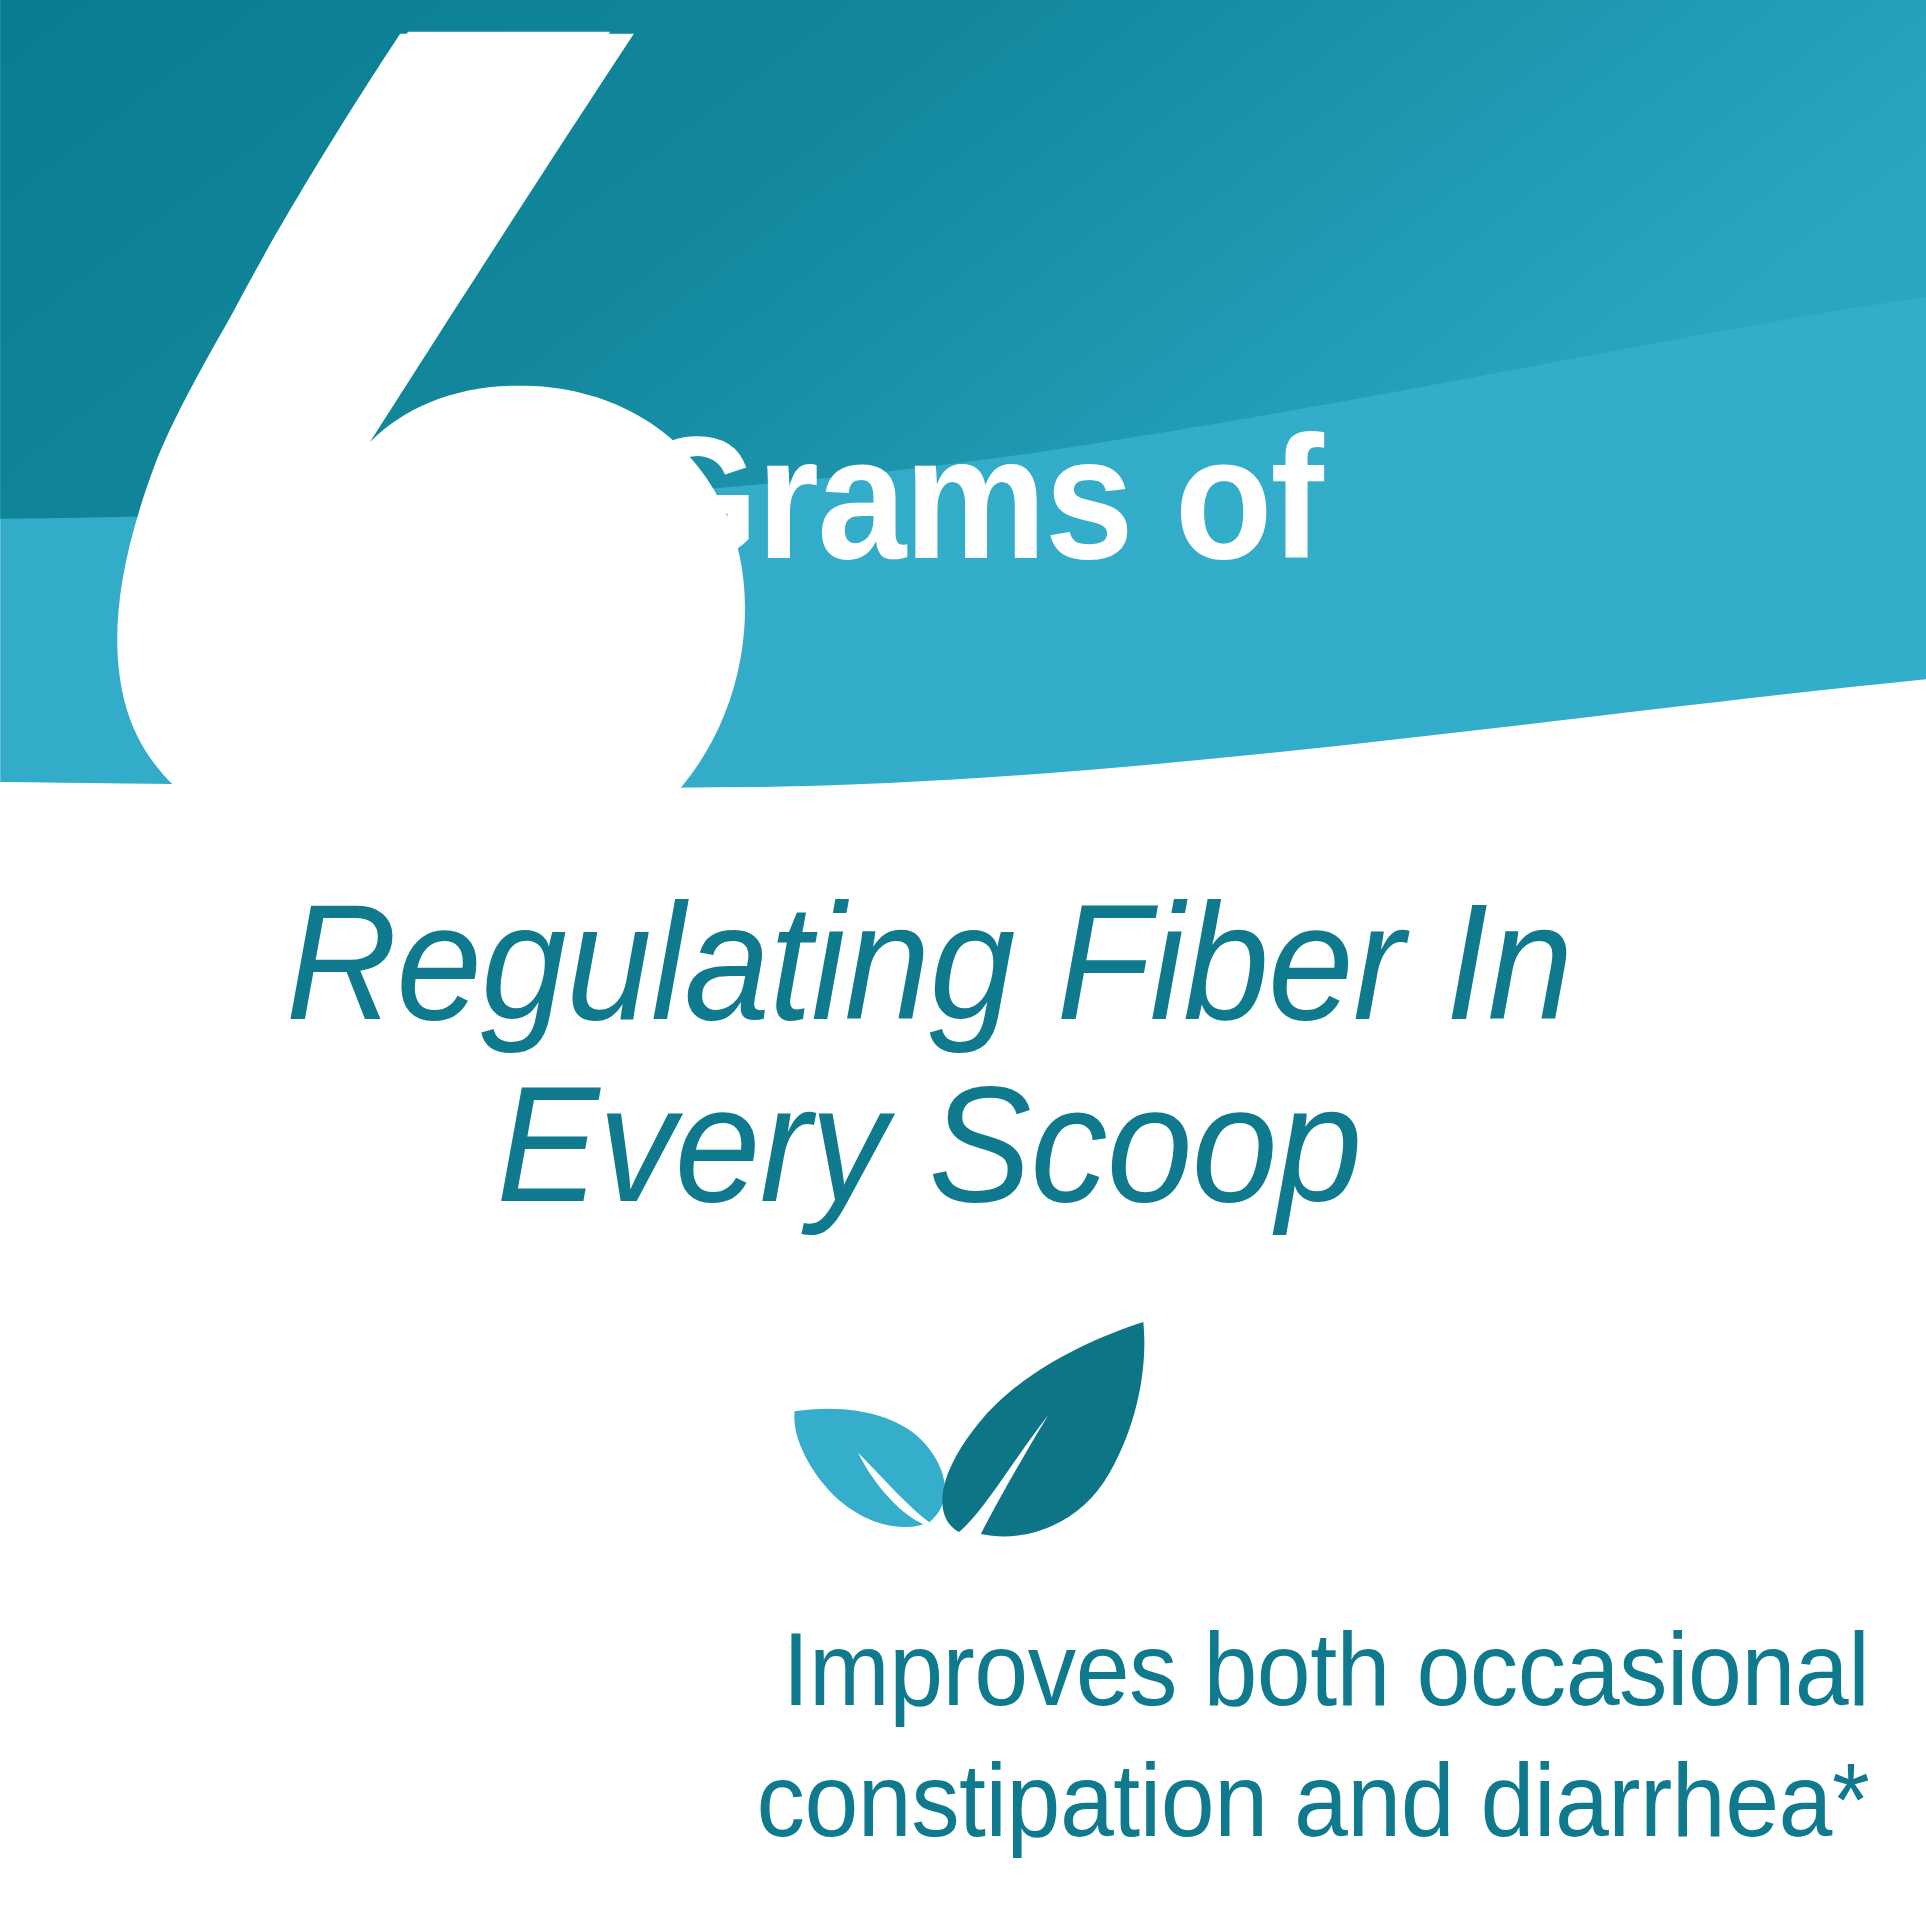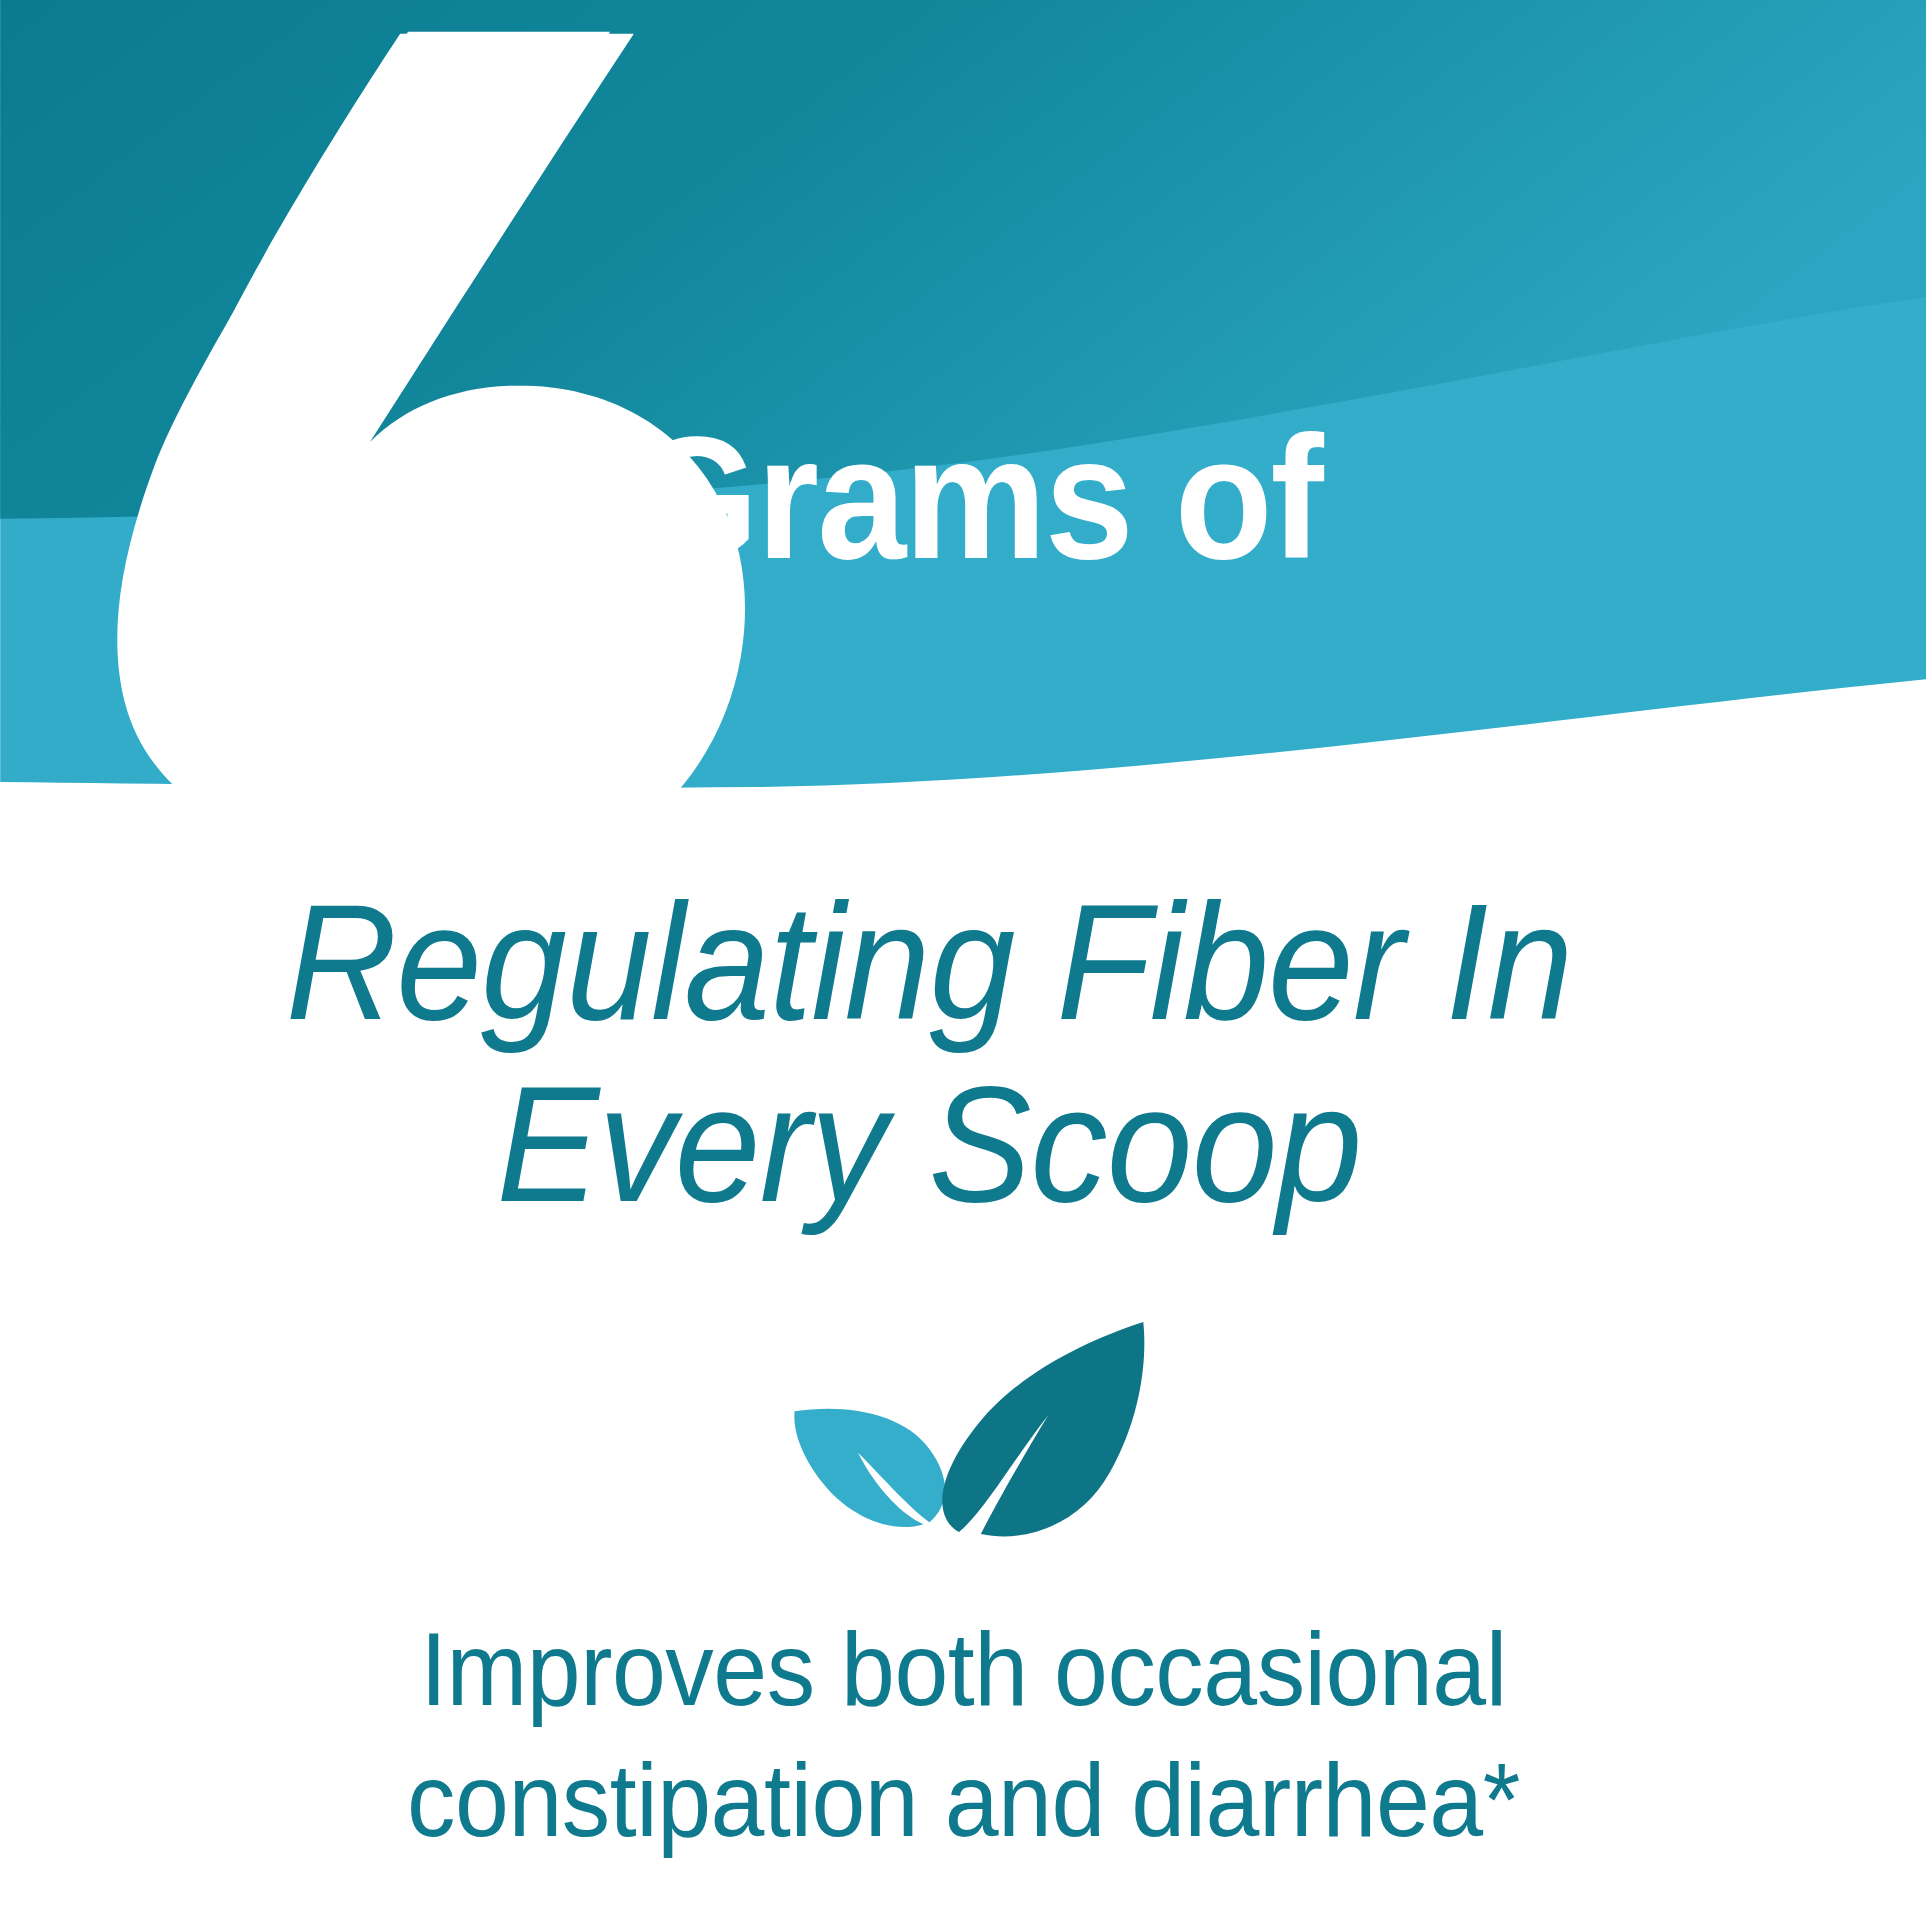"Improves both occasional" .subtext { text-align: center -> right }
